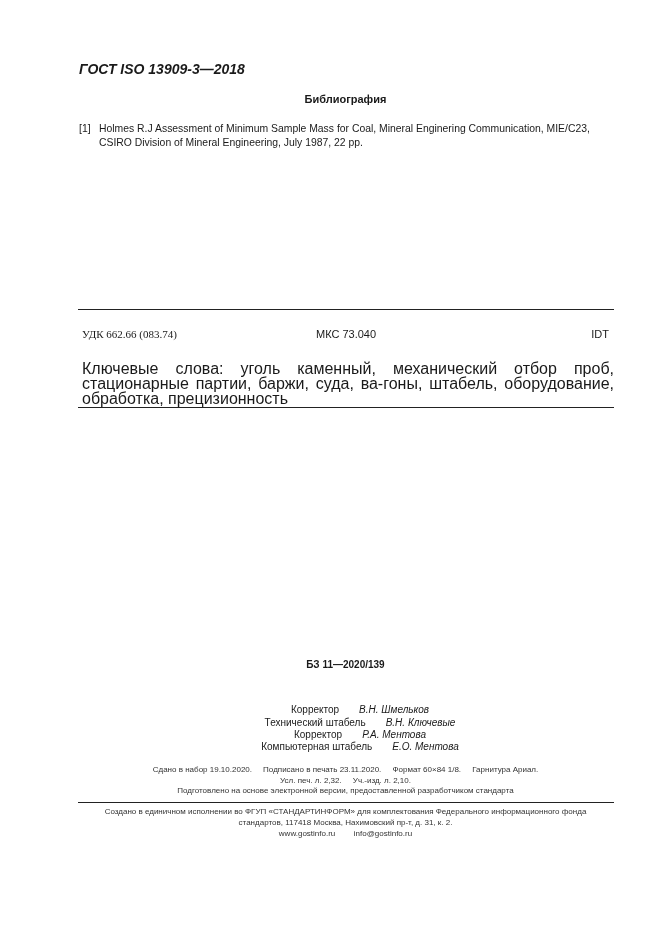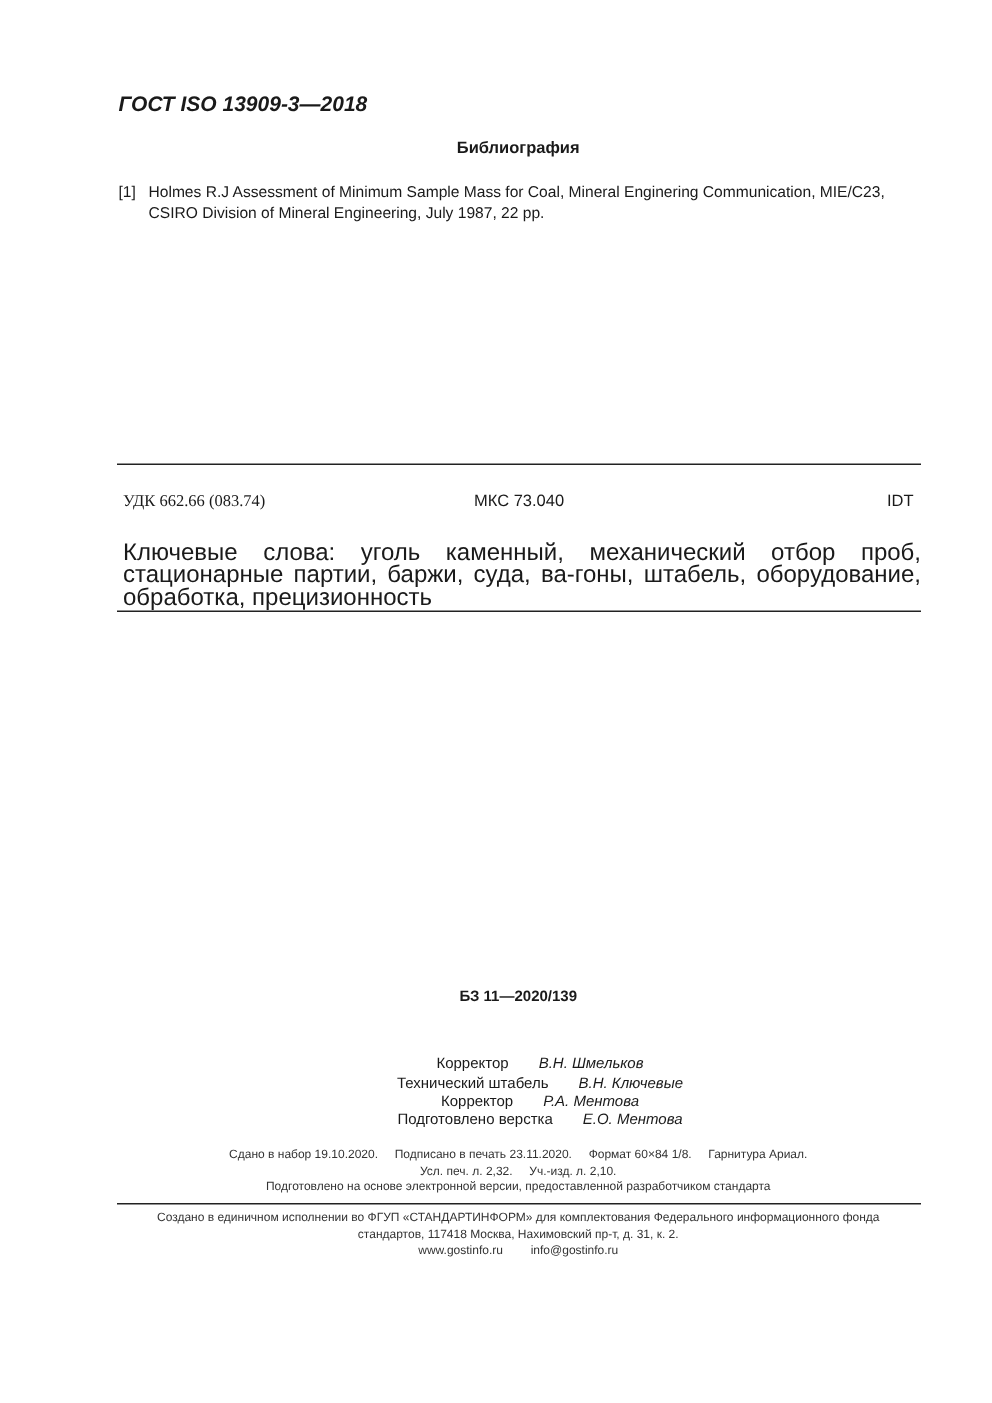"Подготовлено верстка" span { text: Подготовлено верстка -> Компьютерная штабель }
